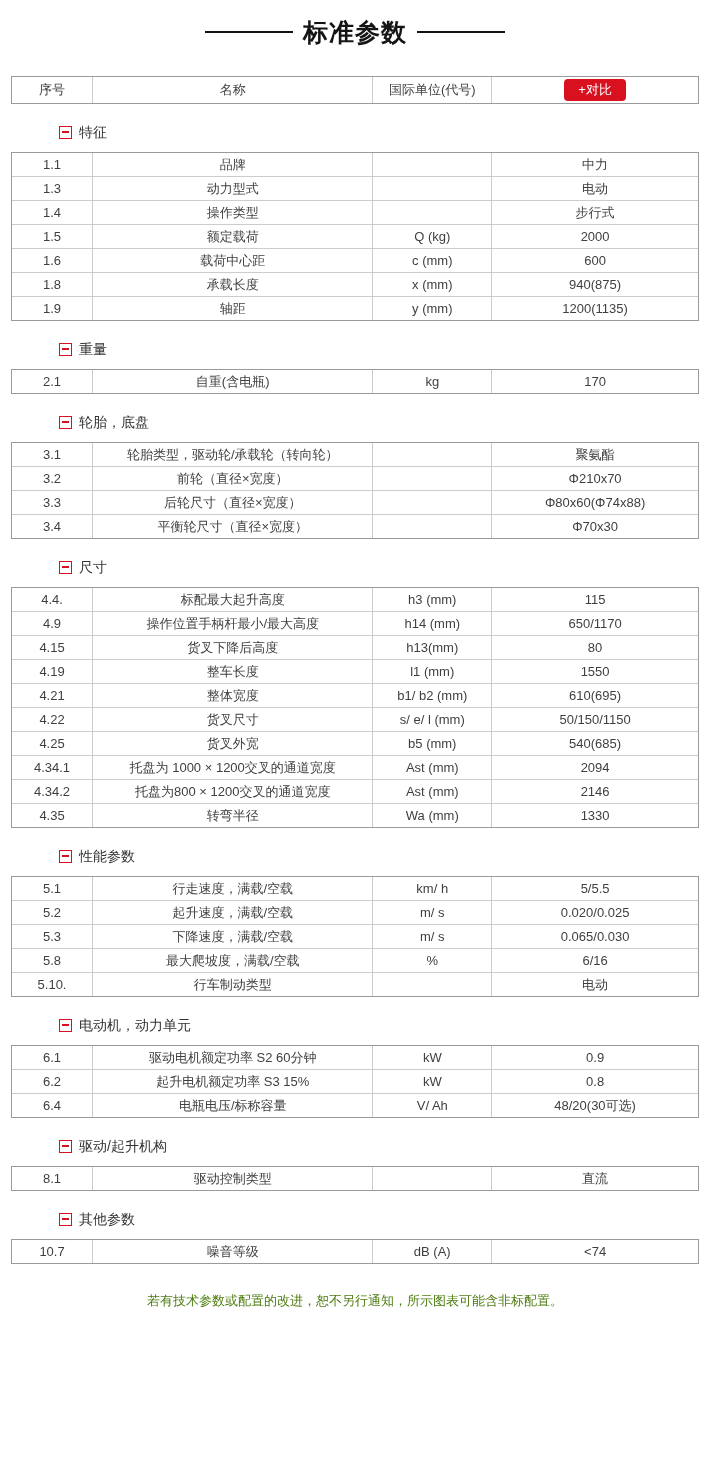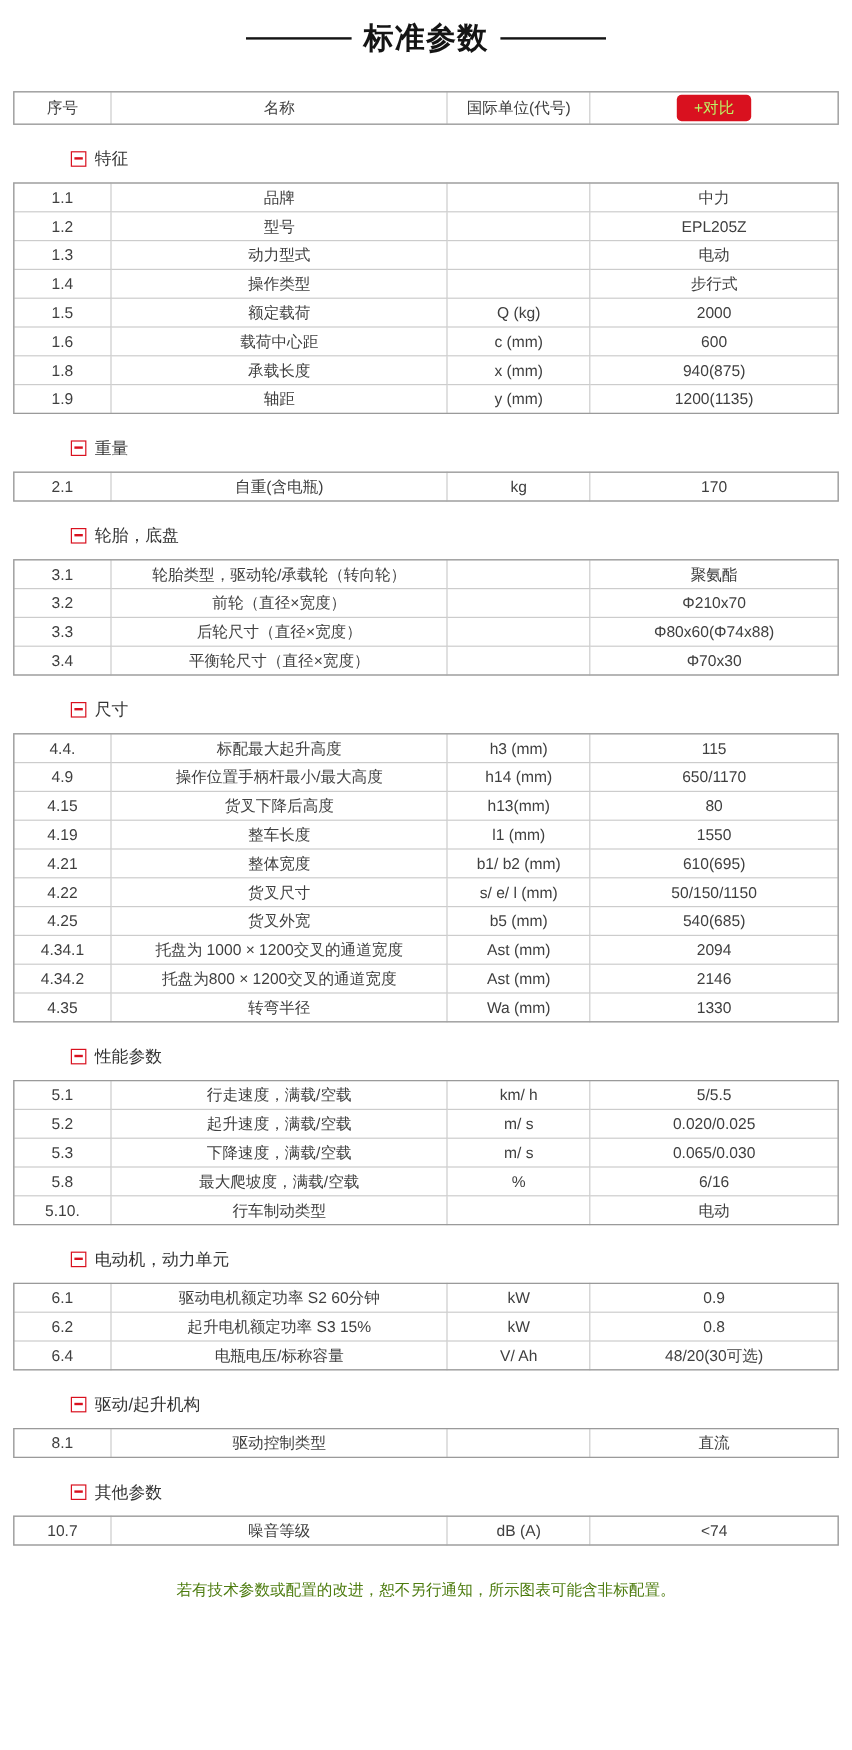"+对比" .compare-btn { color: #bef264 -> #ffffff }
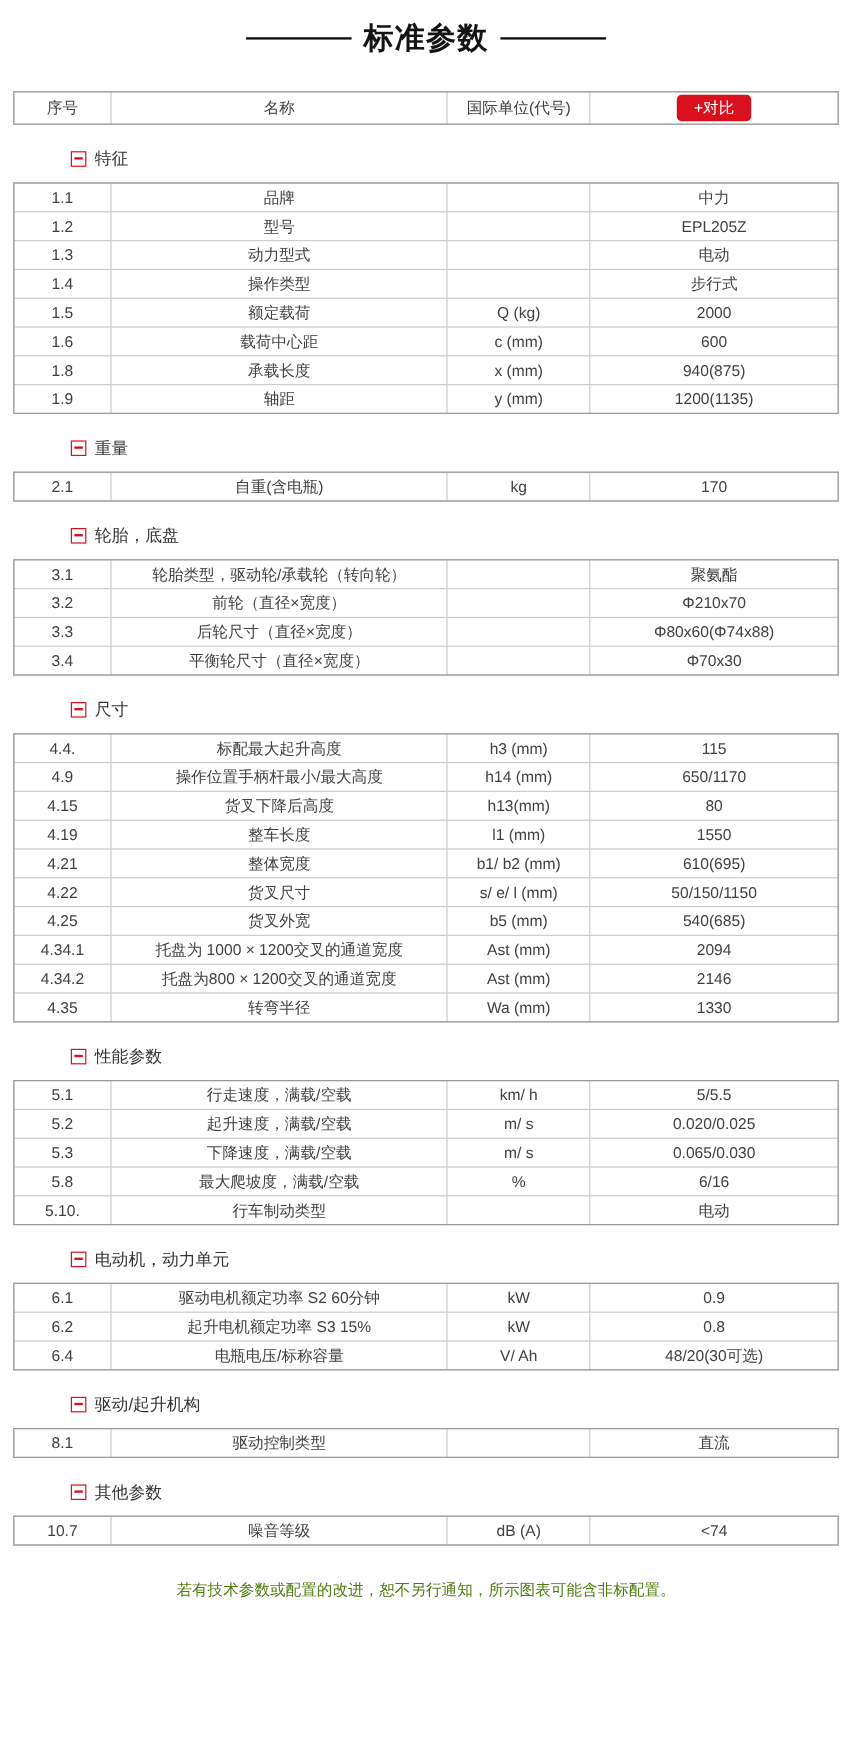"1.2" tr { html: <tr> <td>1.2</td> <td>型号</td> <td></td> <td>EPL205Z</td> </tr> -> none }
